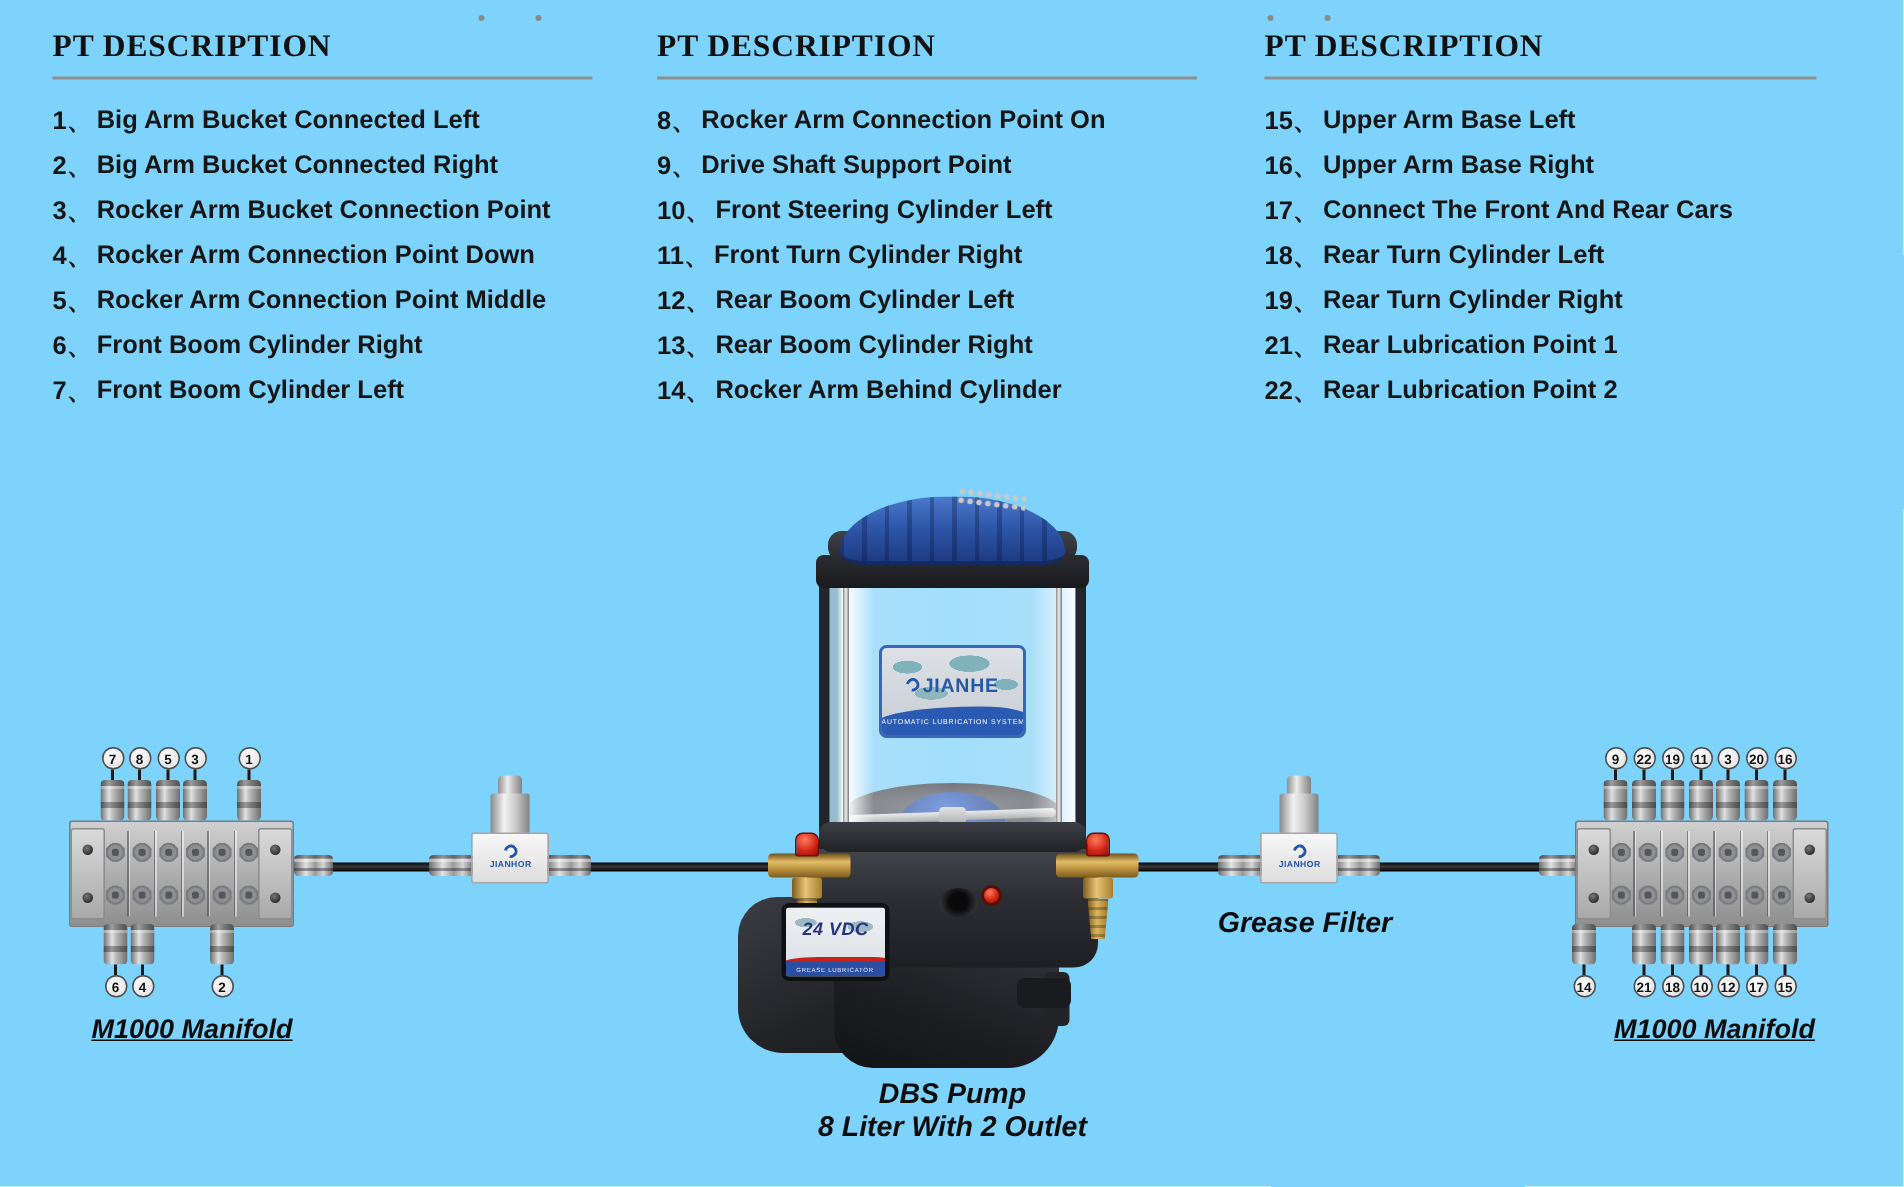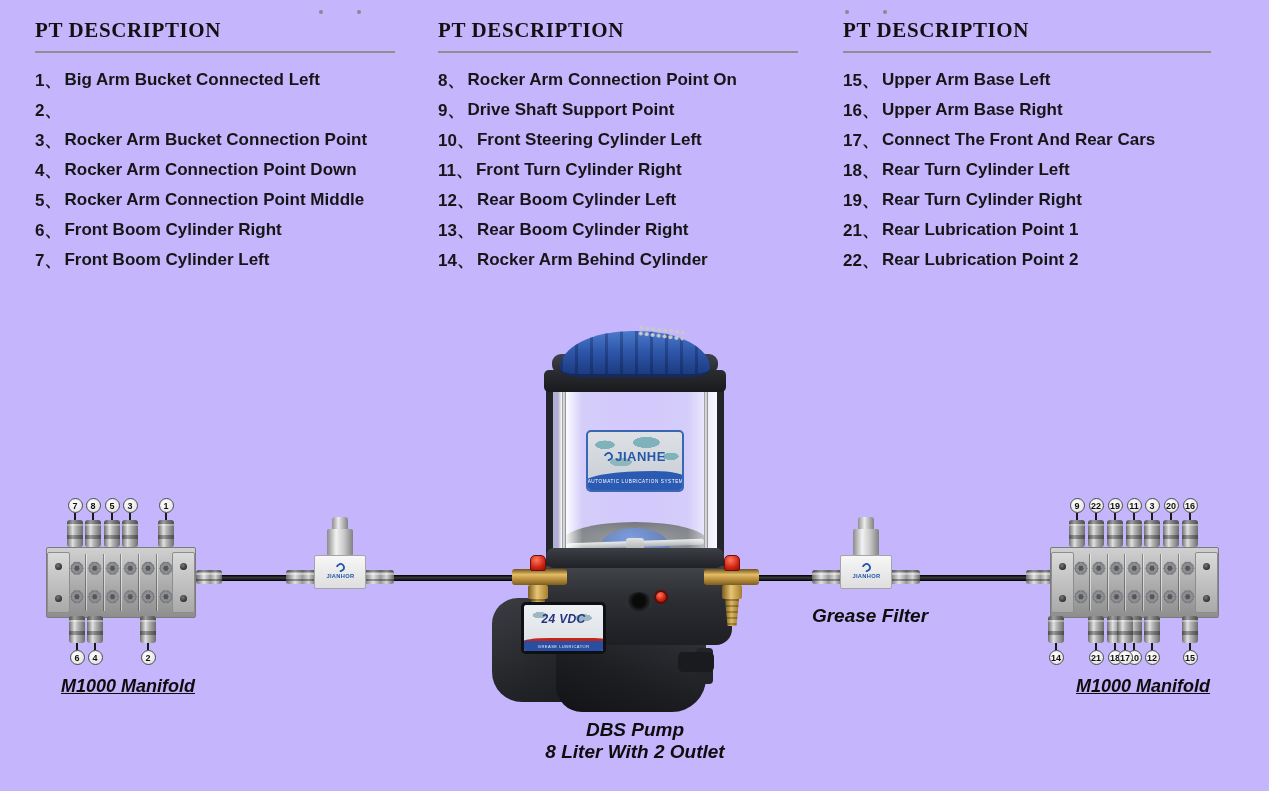"PT DESCRIPTION" #canvas { background: #c4b5fd -> #7dd3fc }
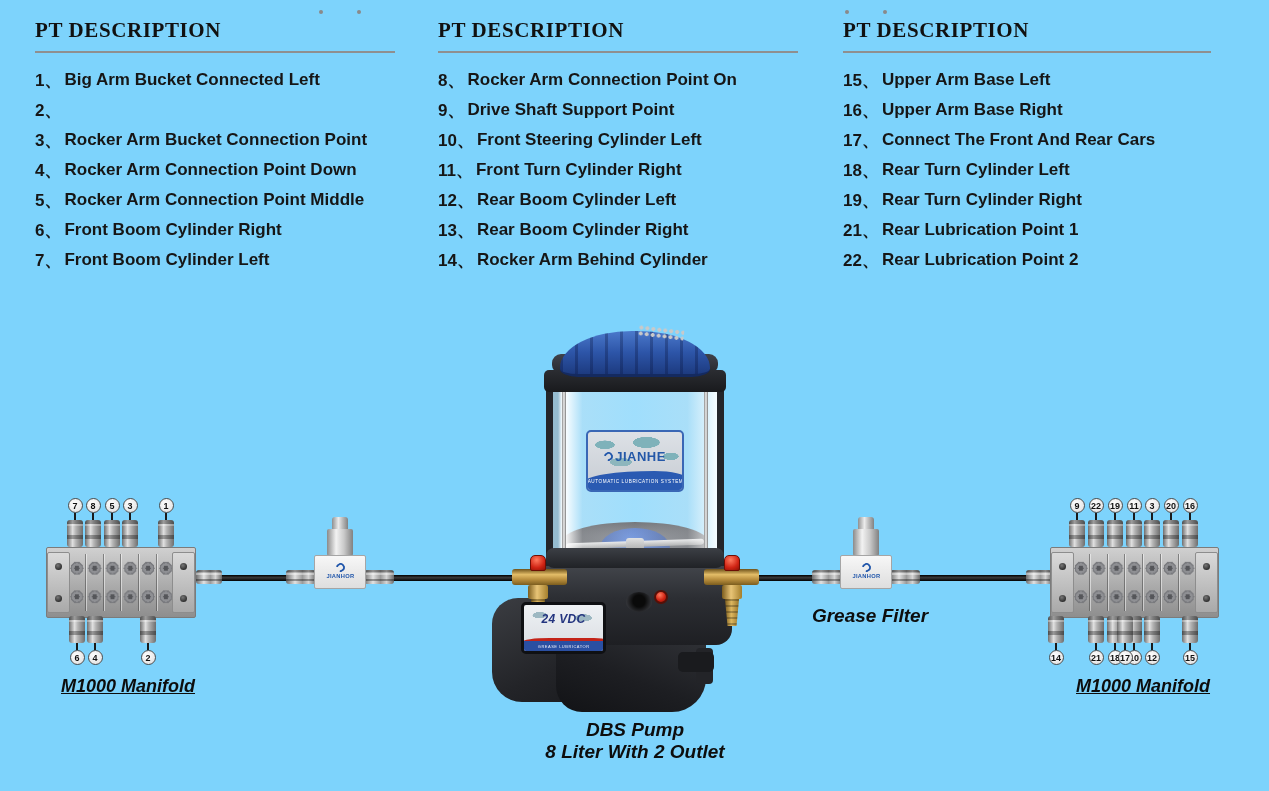"Big Arm Bucket Connected Right" span.txt { html: none -> <span>Big Arm Bucket Connected Right</span> }
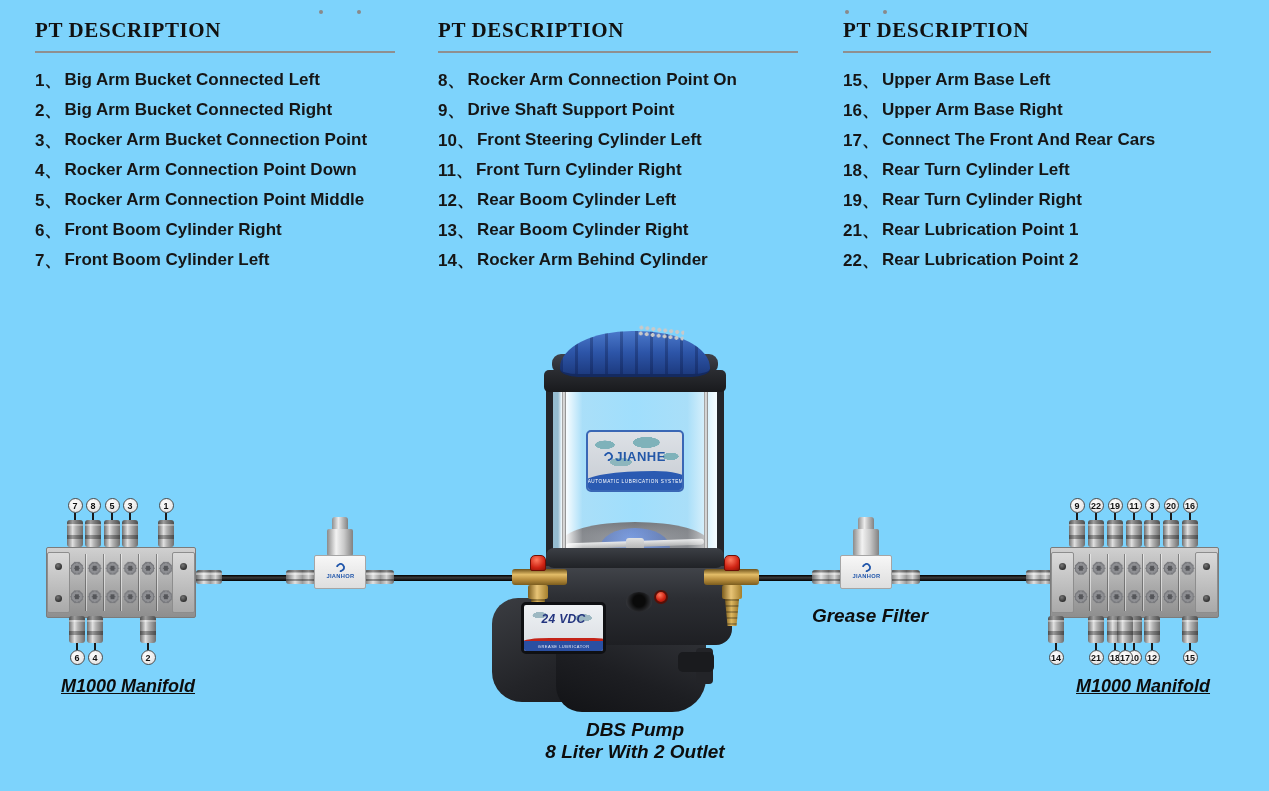"24 VDC" .vdc { width: 85px -> 72px }
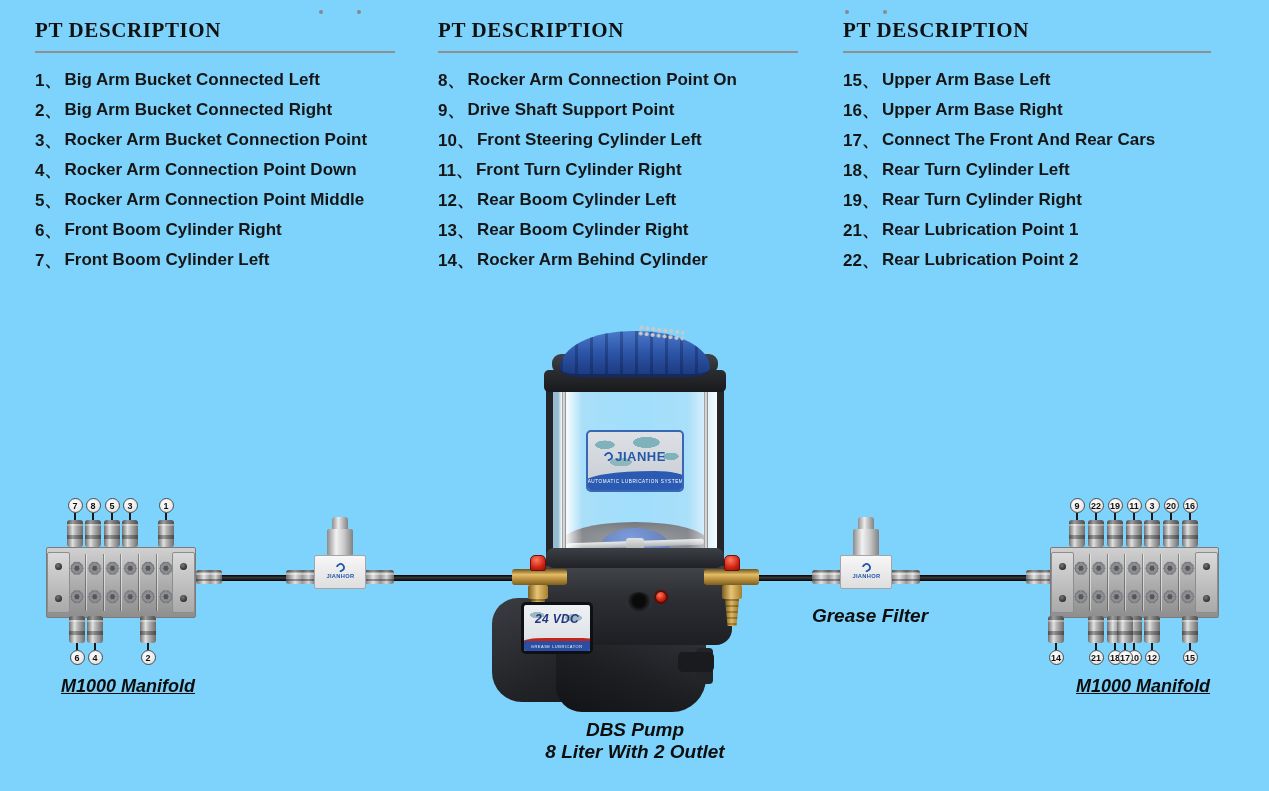"17" div.port { left: 1117px -> 1163px }
